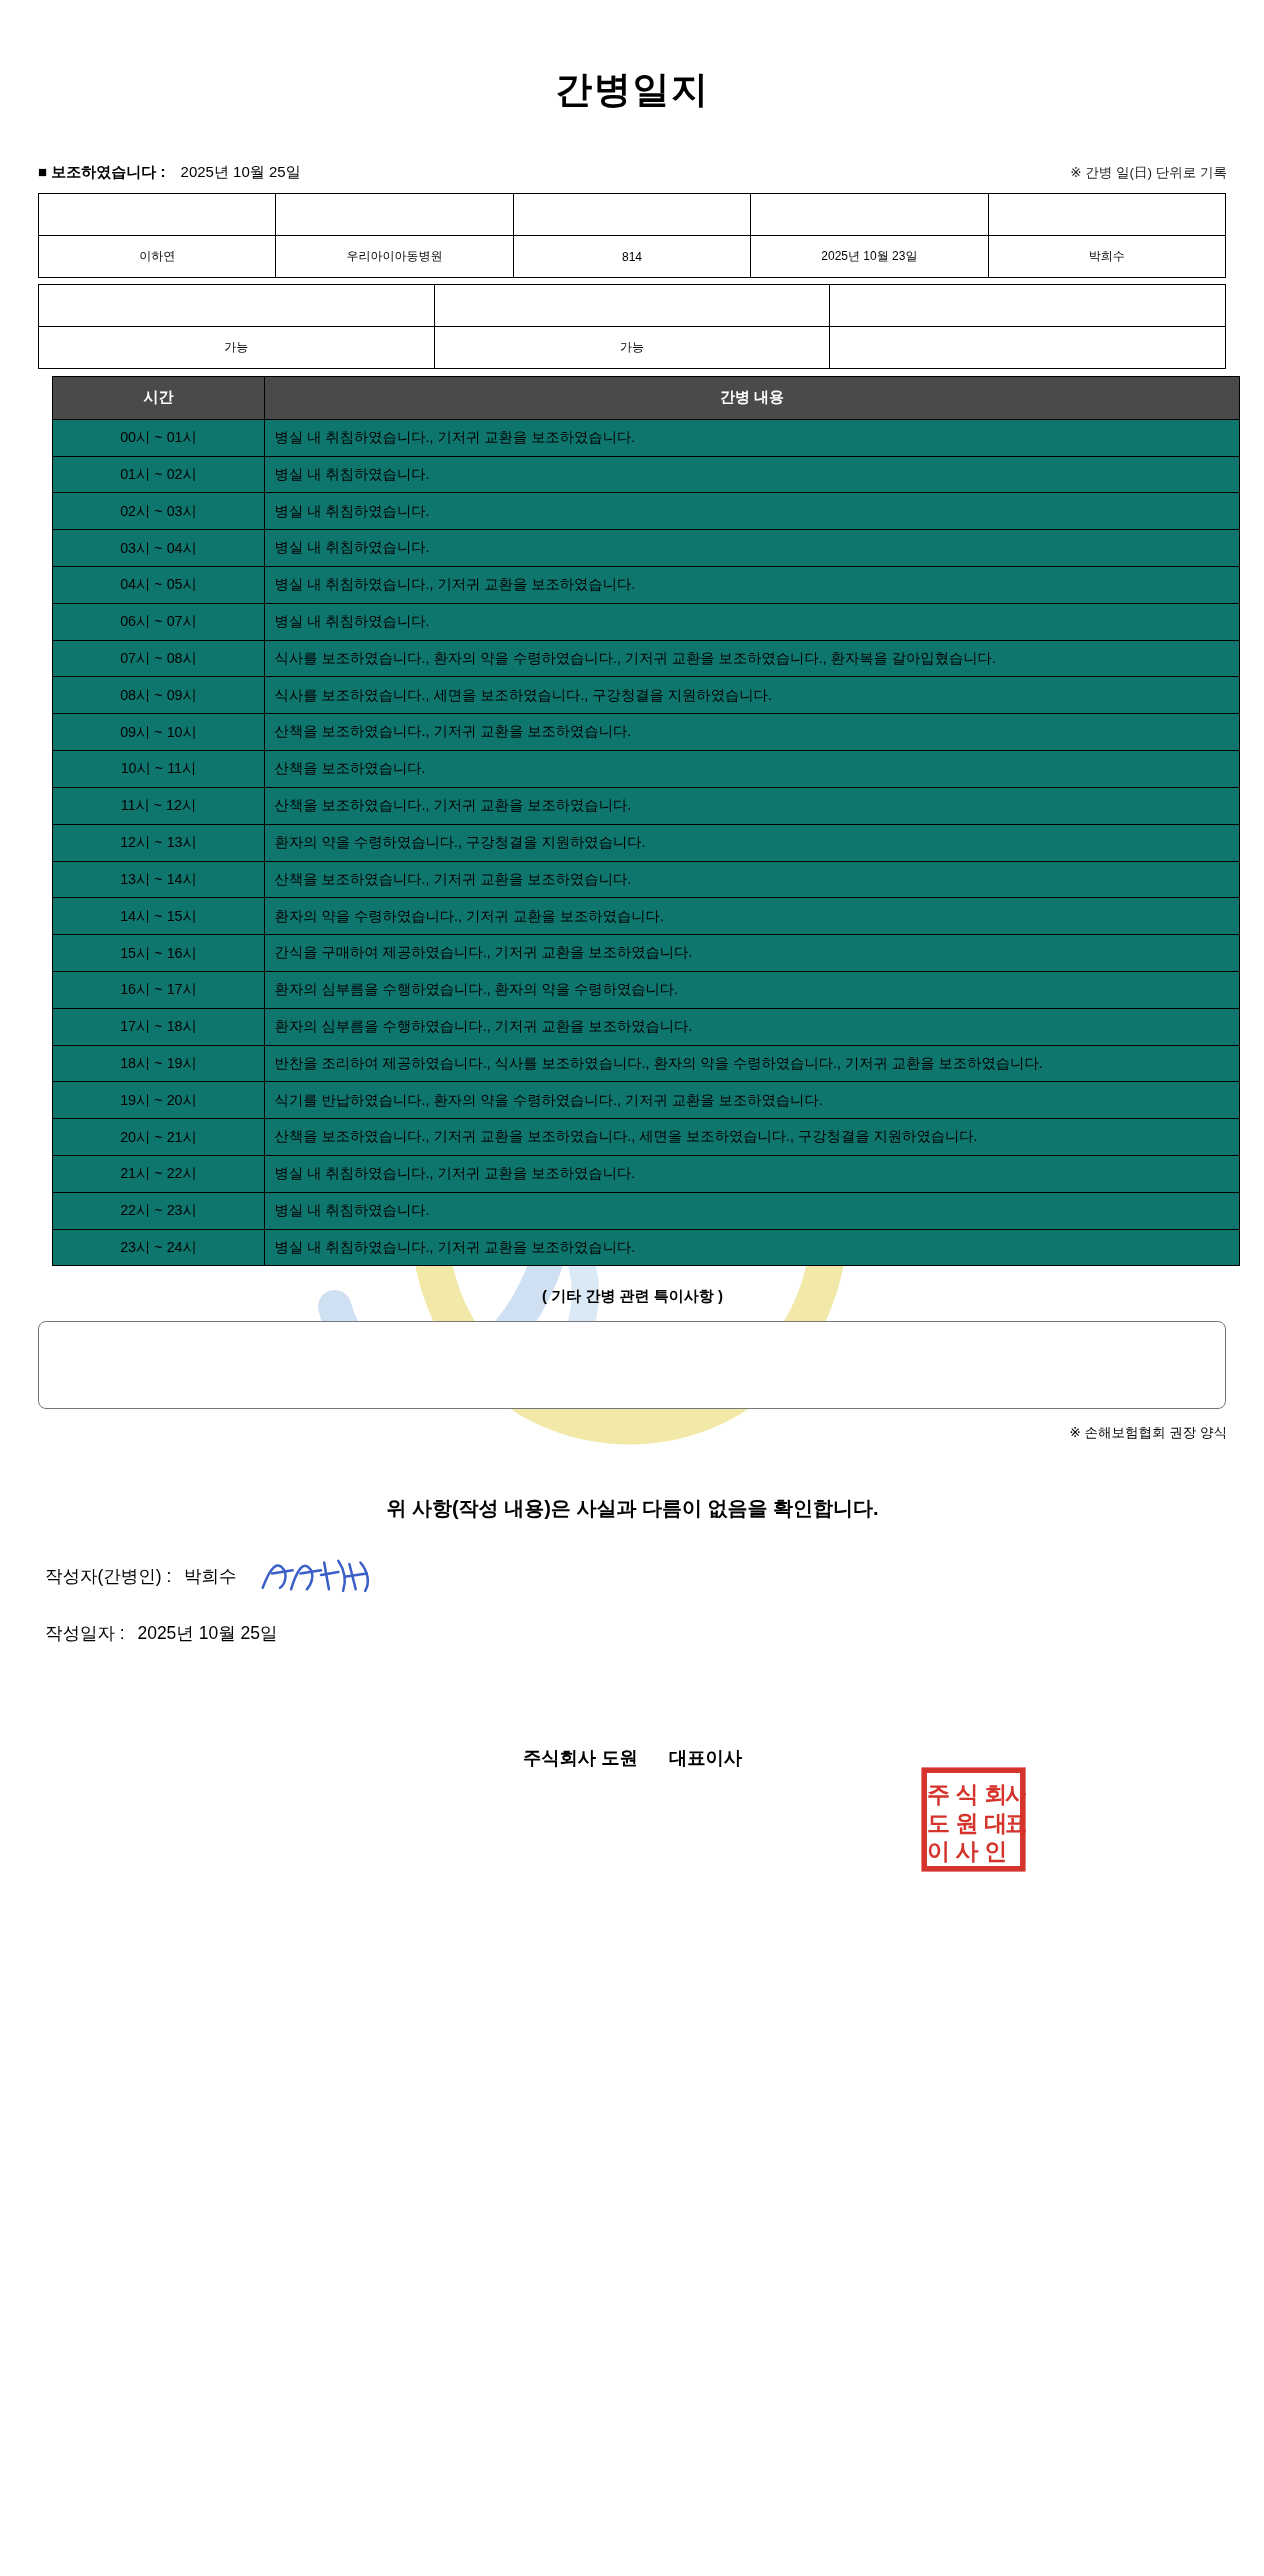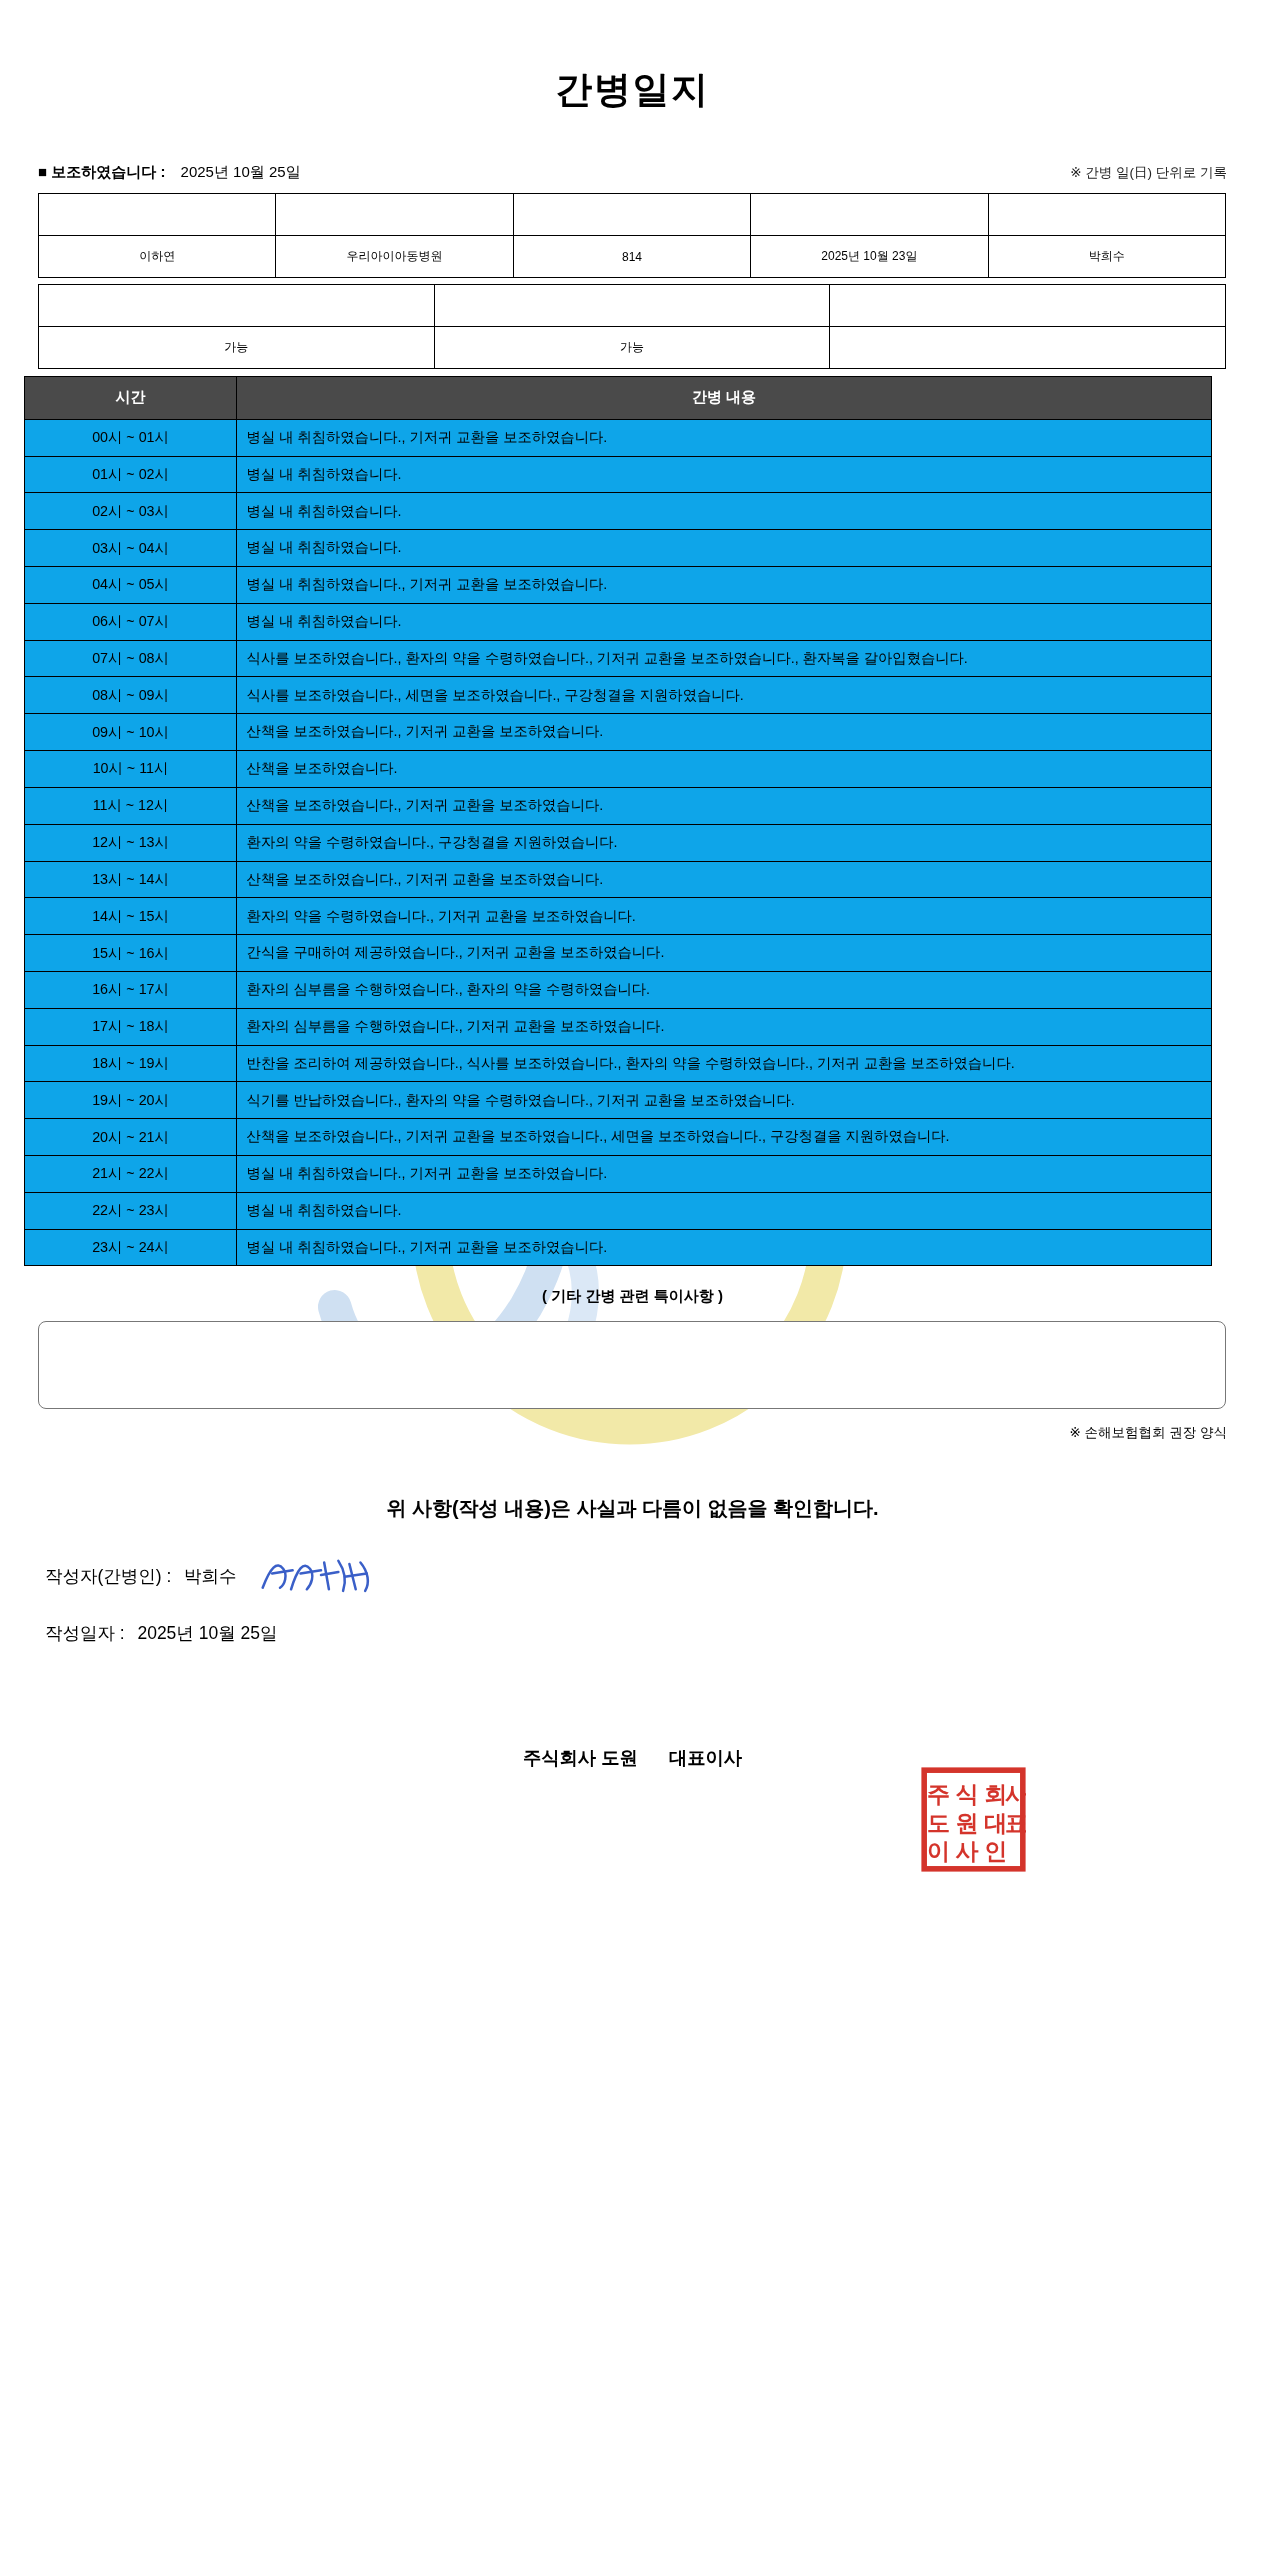"시간" table.log { margin: 0 24px -> 0 52px }
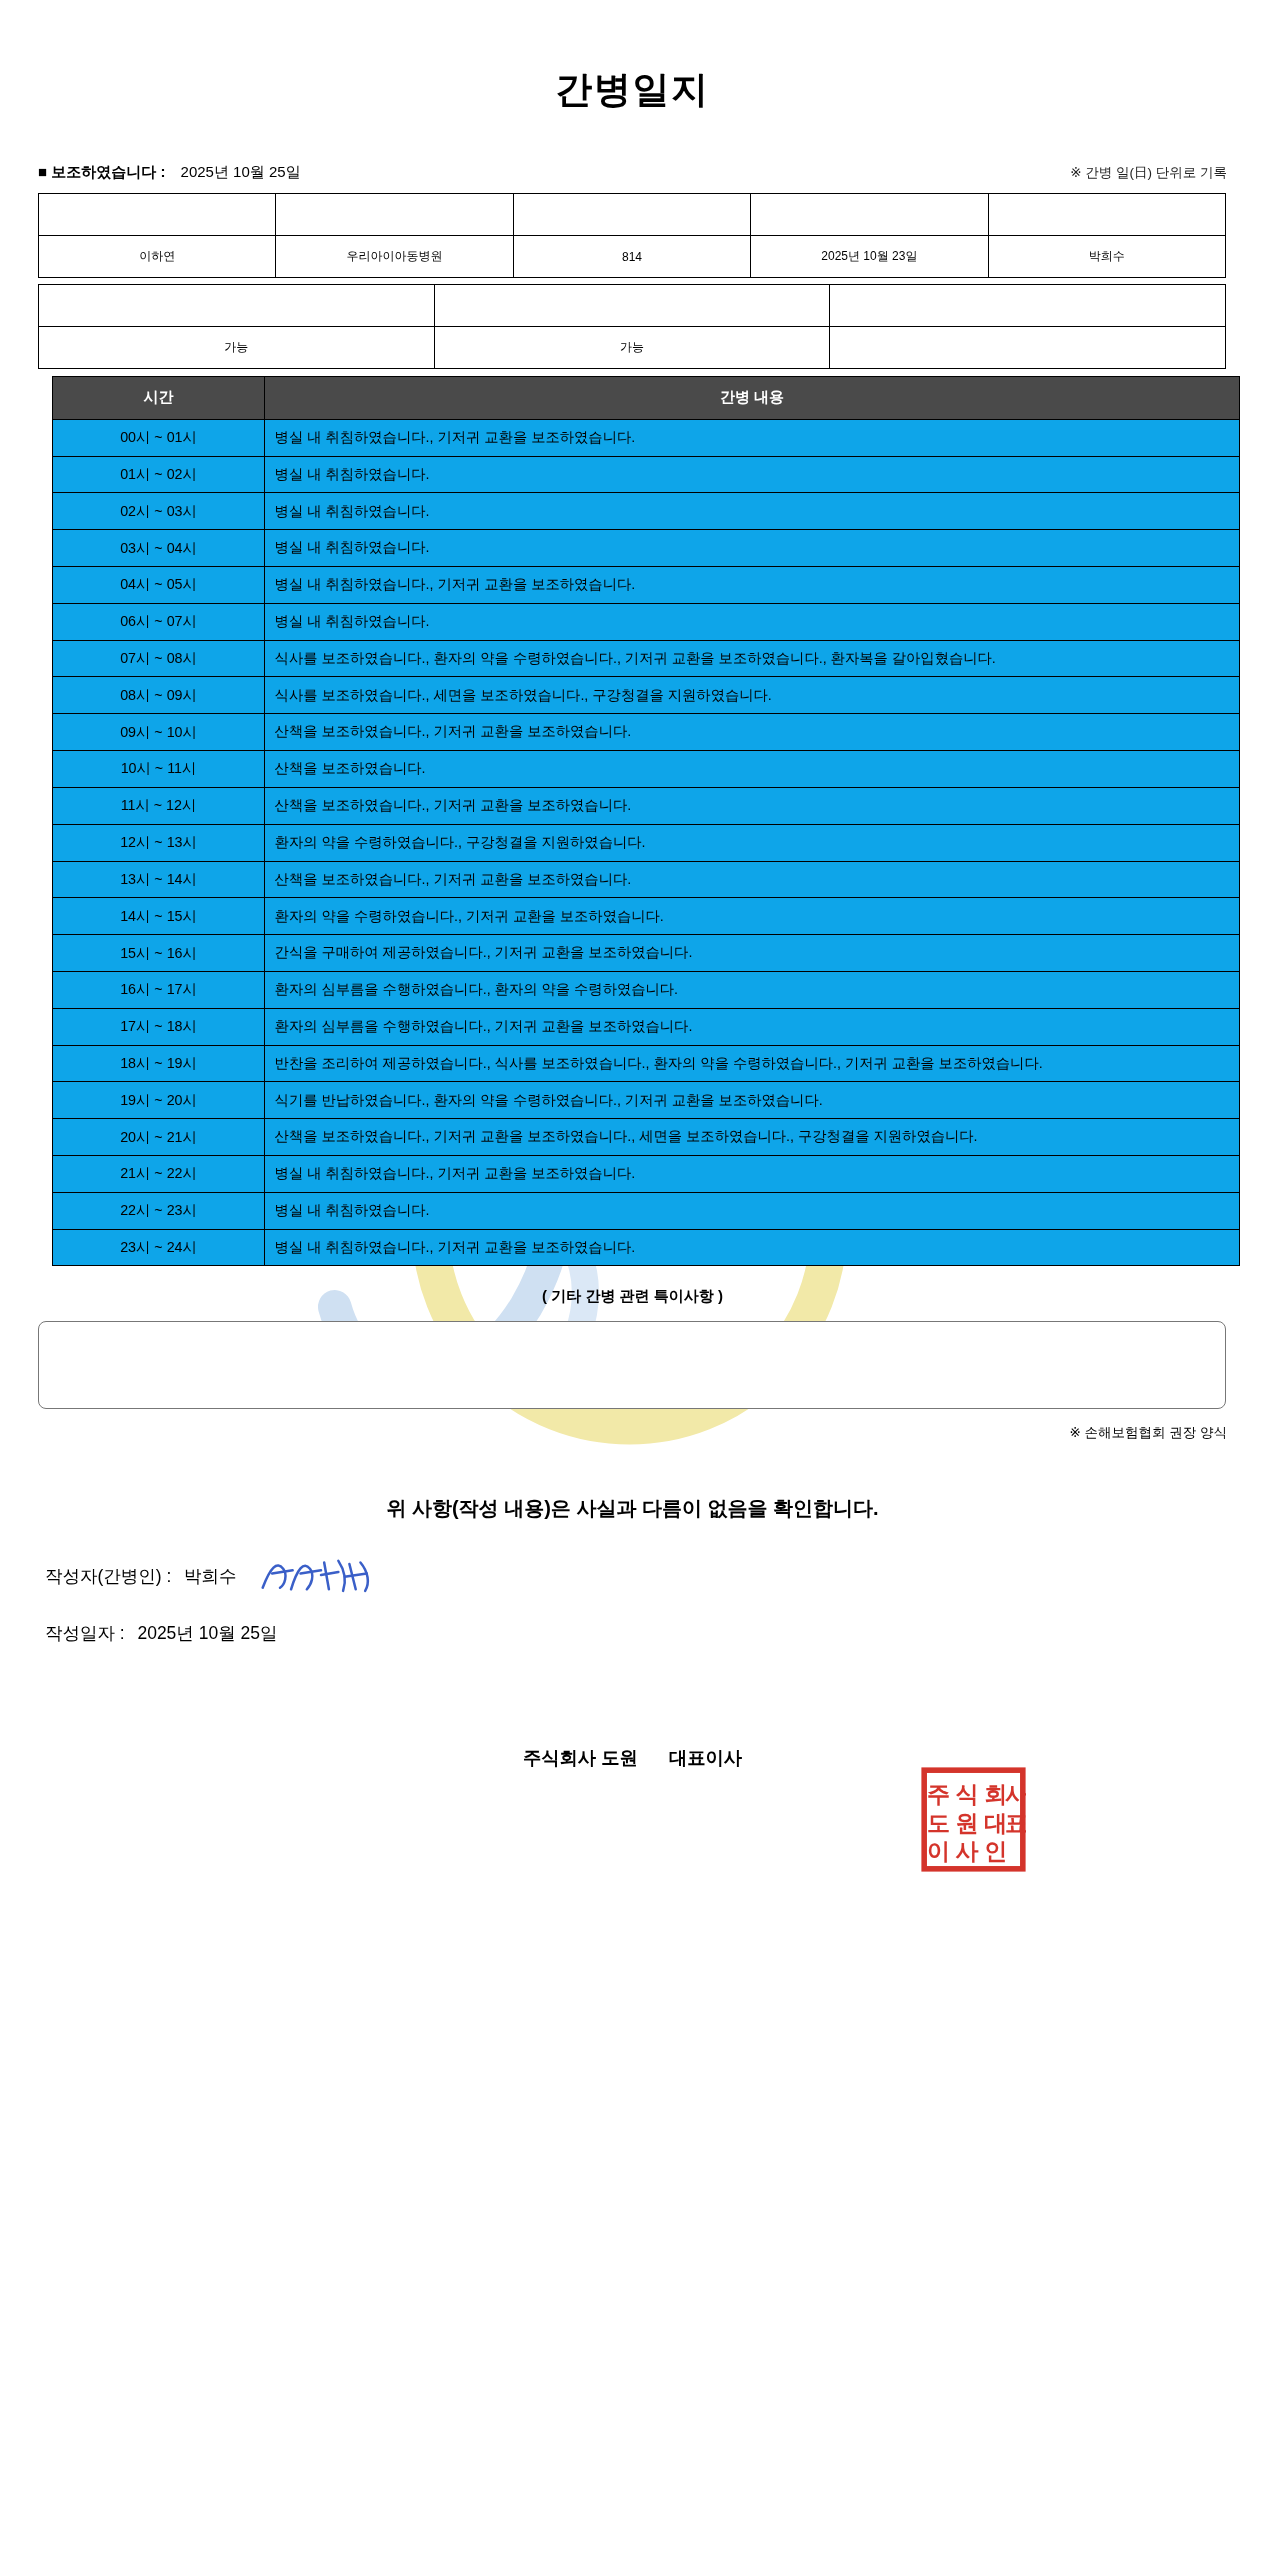"00시 ~ 01시" table.log td { background: #0ea5e9 -> #0f766e }
